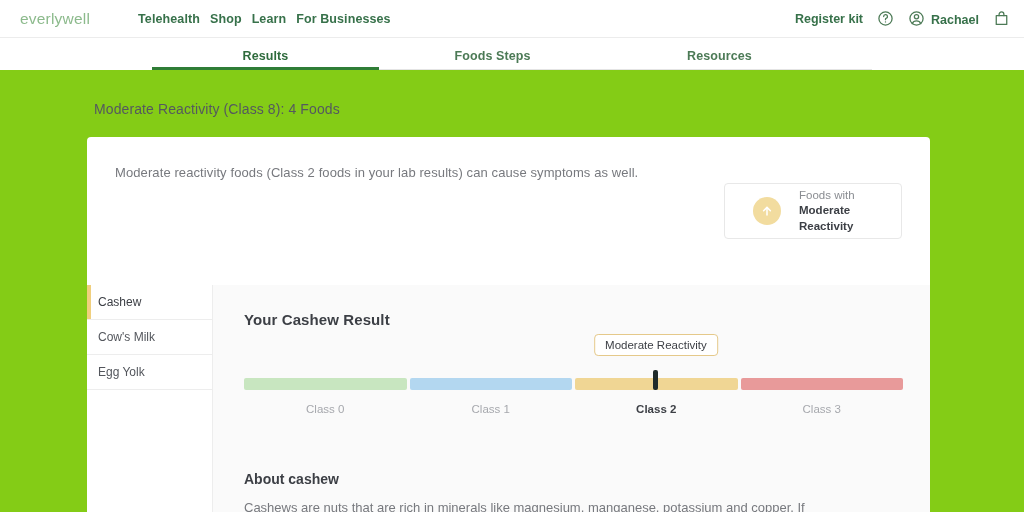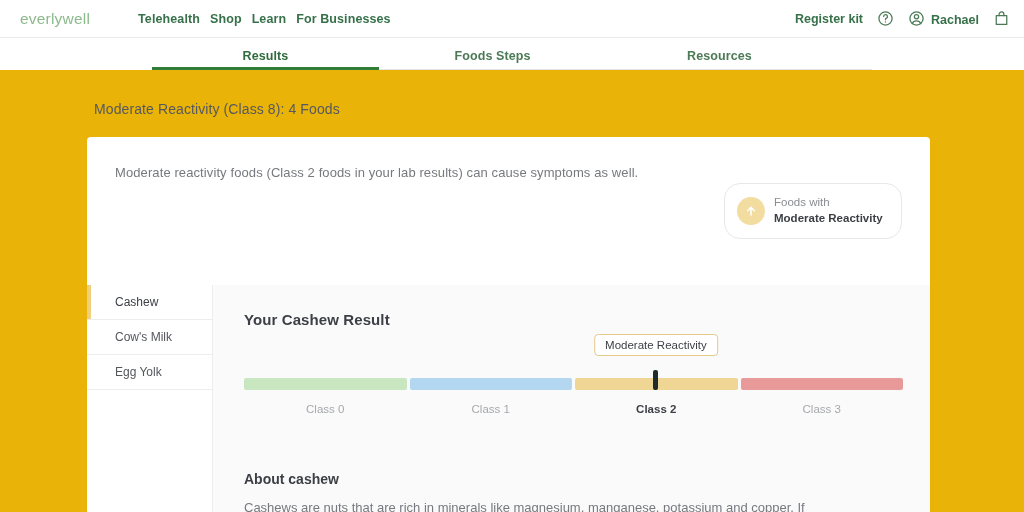"everlywell" .page { background: #eab308 -> #84cc16 }
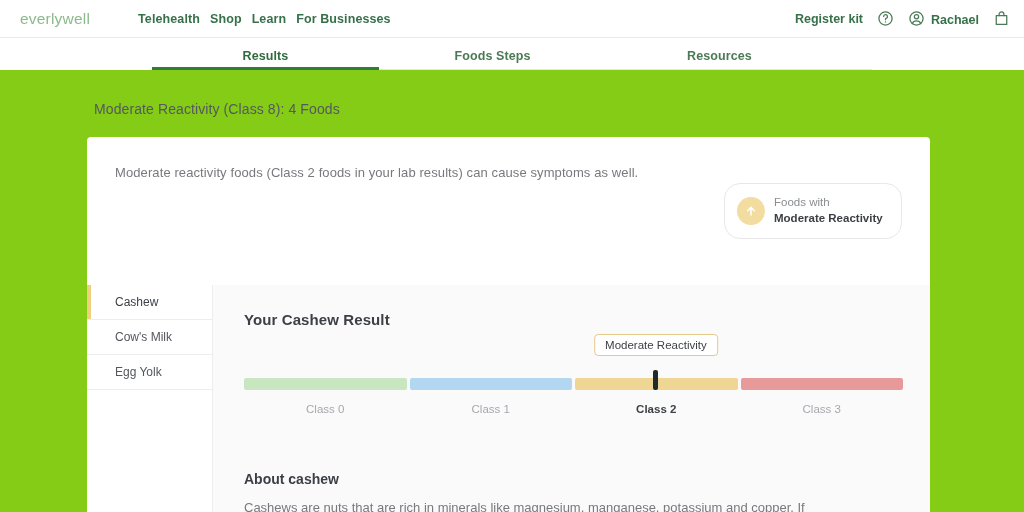"Foods with" .legend-box { border-radius: 16px -> 4px; gap: 9px -> 18px; padding-left: 12px -> 28px }
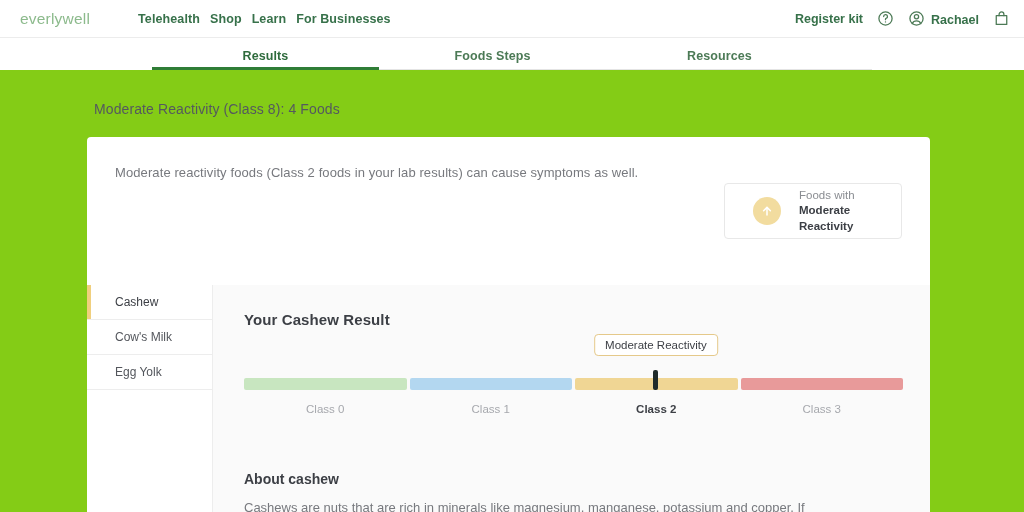"Cashew" .food-item { padding-left: 28px -> 11px }
